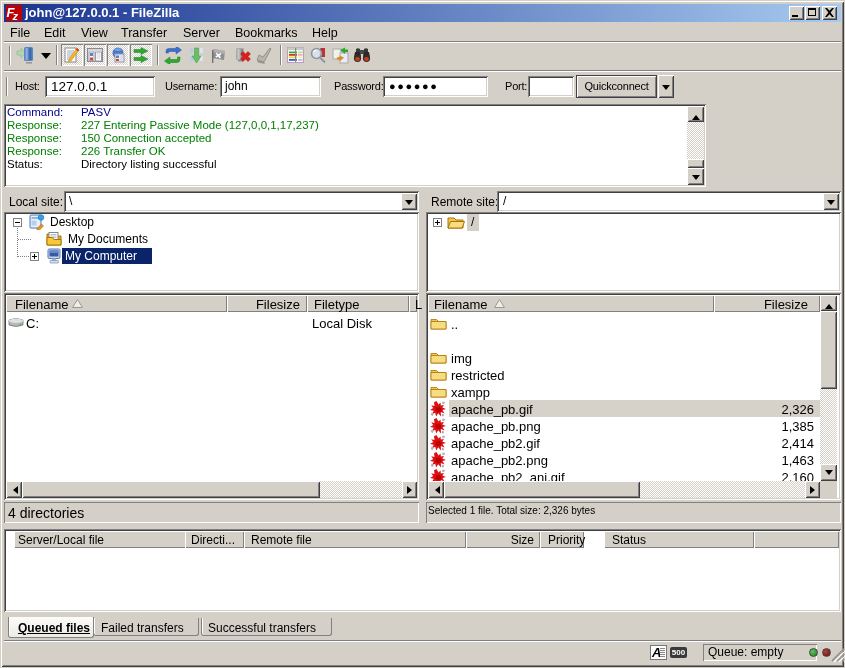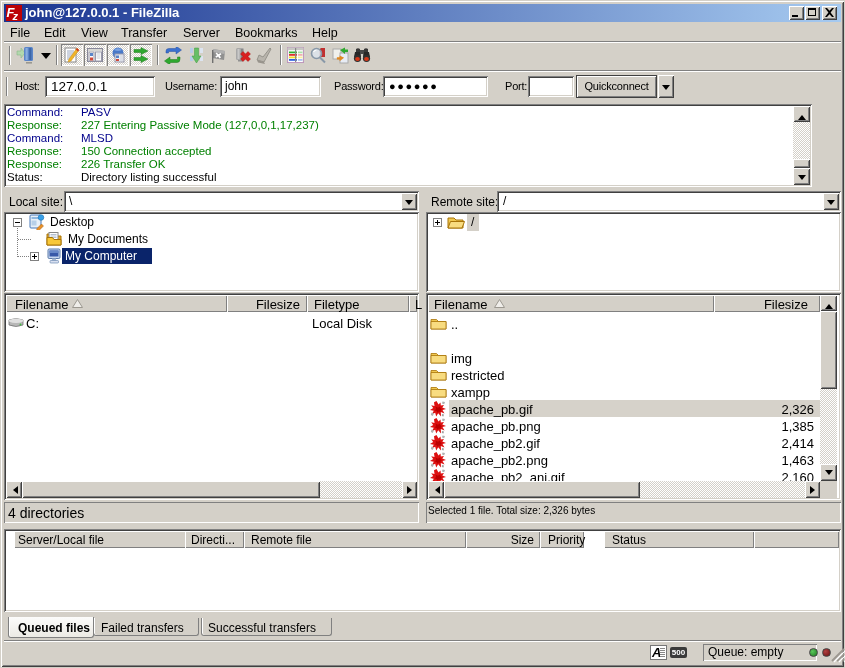"Command: PASV" div.abs { width: 808px -> 702px }
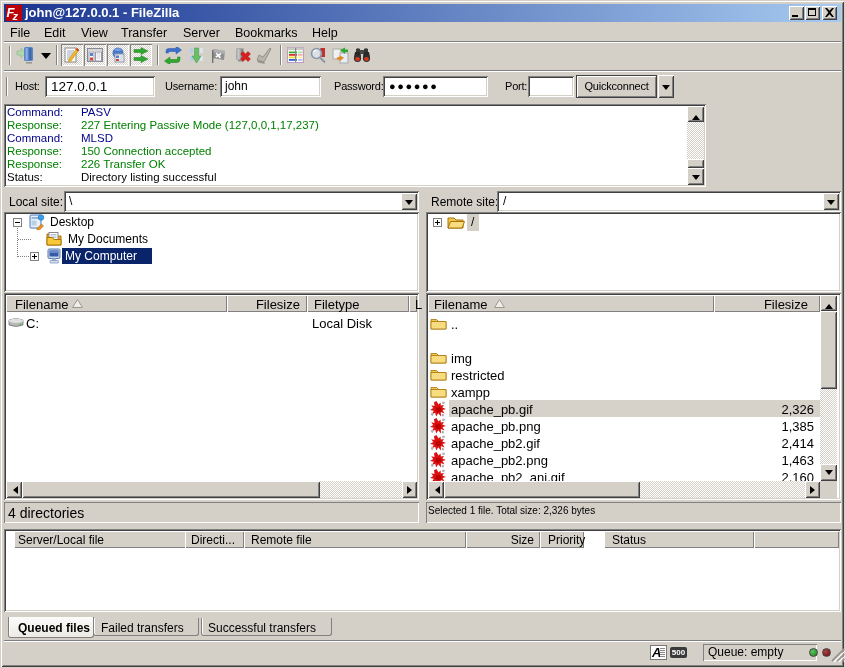"Command: MLSD" div { html: <div><span>Command:</span><span>MLSD</span></div> -> none }
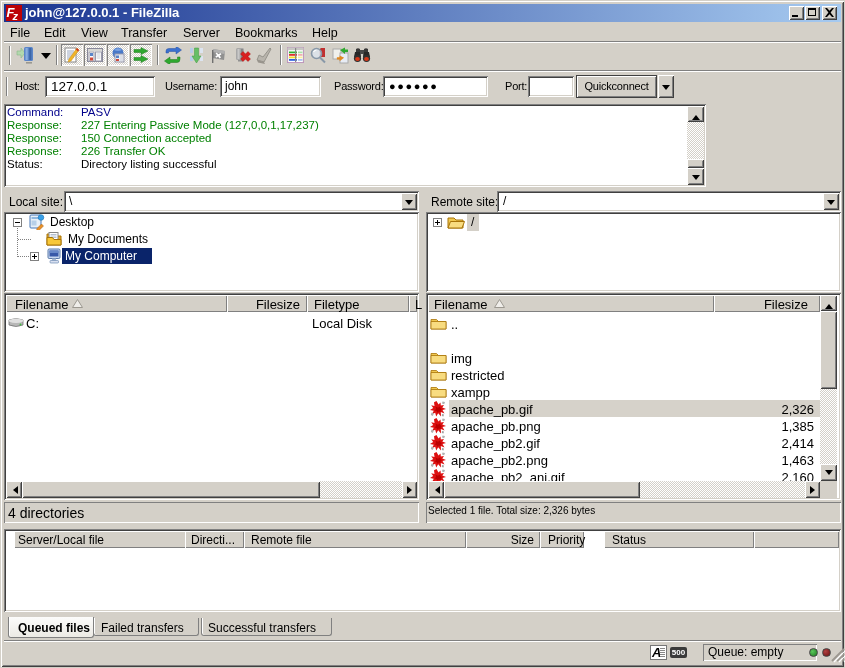"Queued files" span.abs { text-decoration: none -> underline }
